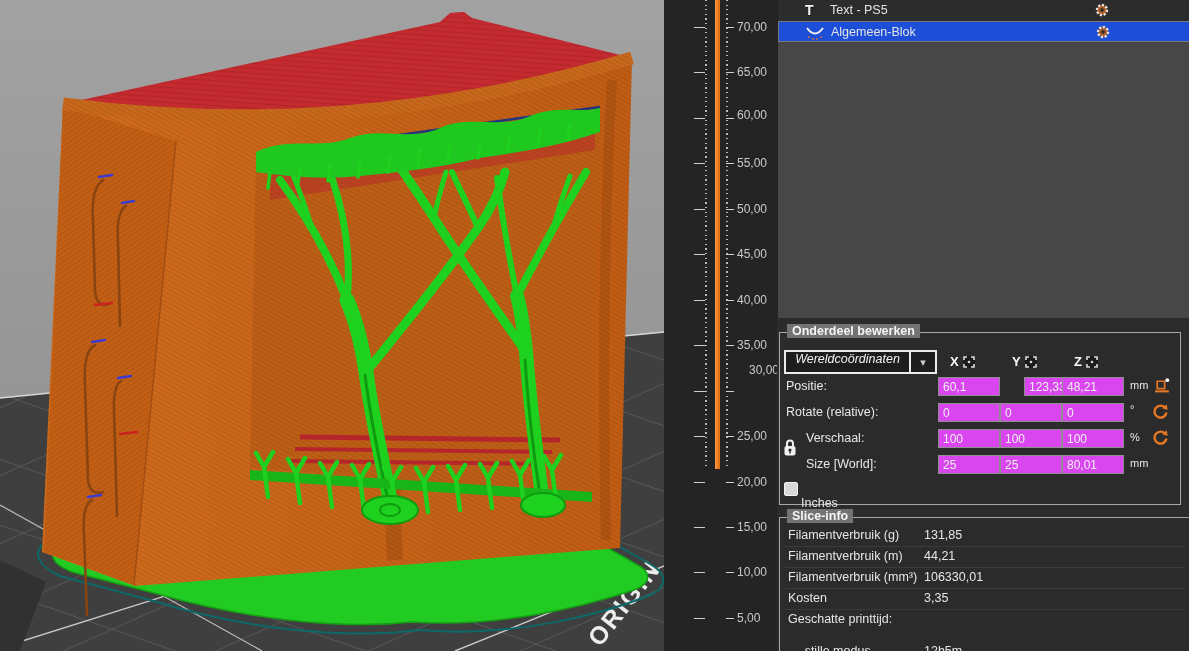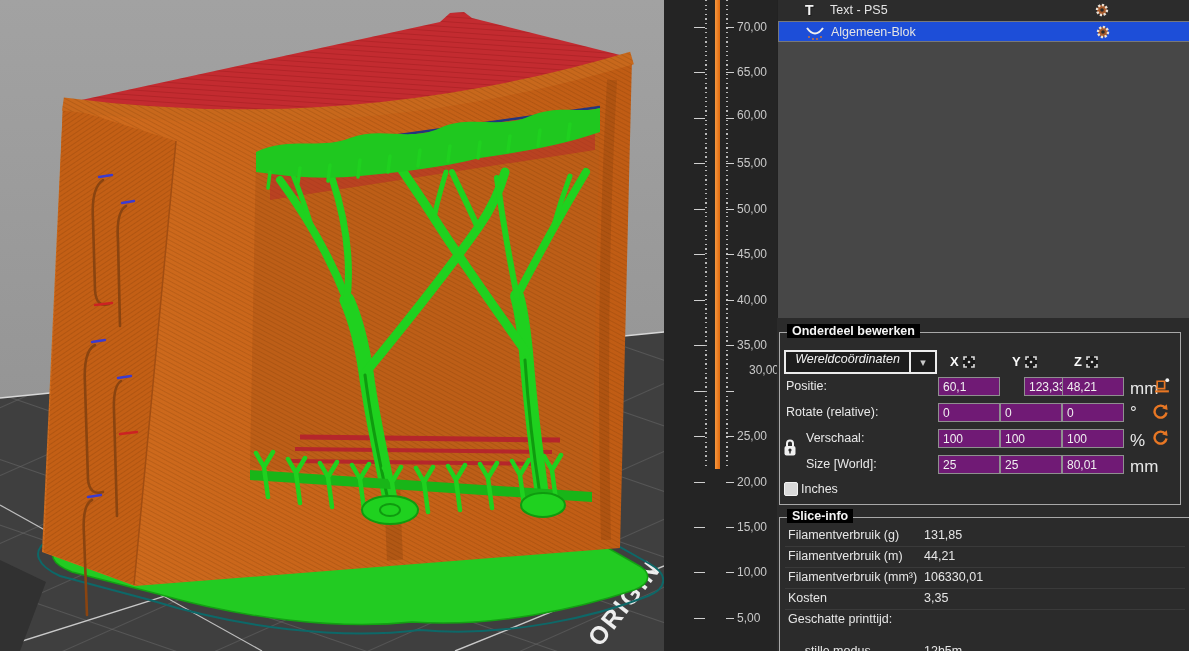"Onderdeel bewerken" .gb-title { background: #000000 -> #737373 }
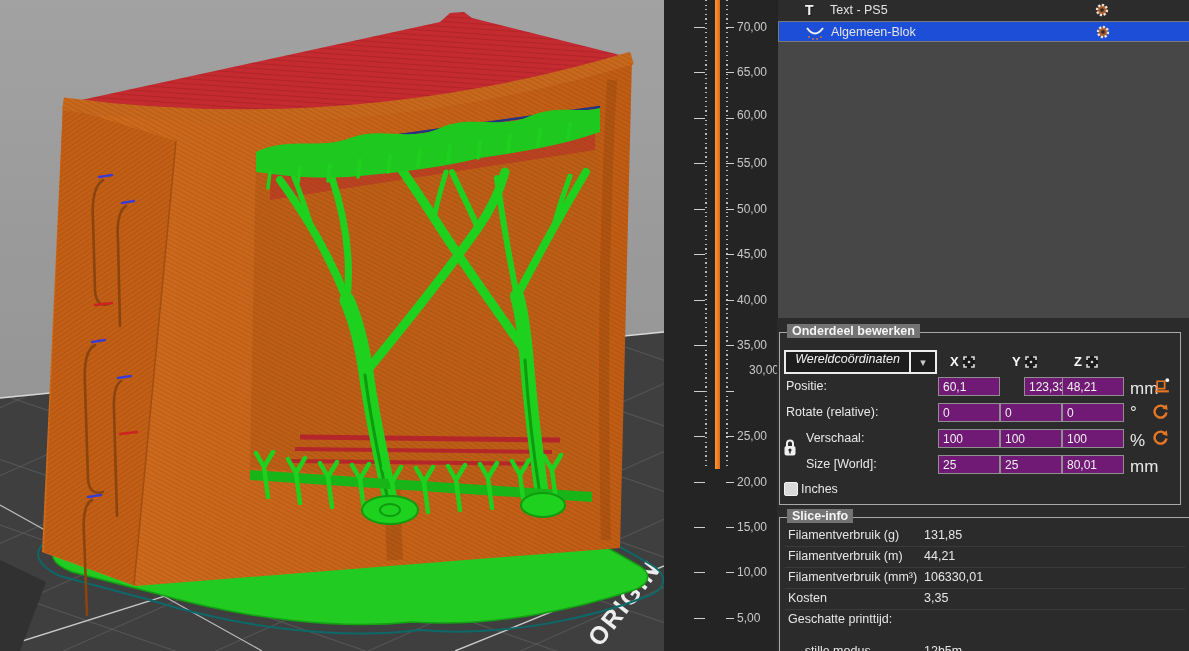"60,1" .field { background: #701a75 -> #d946ef }
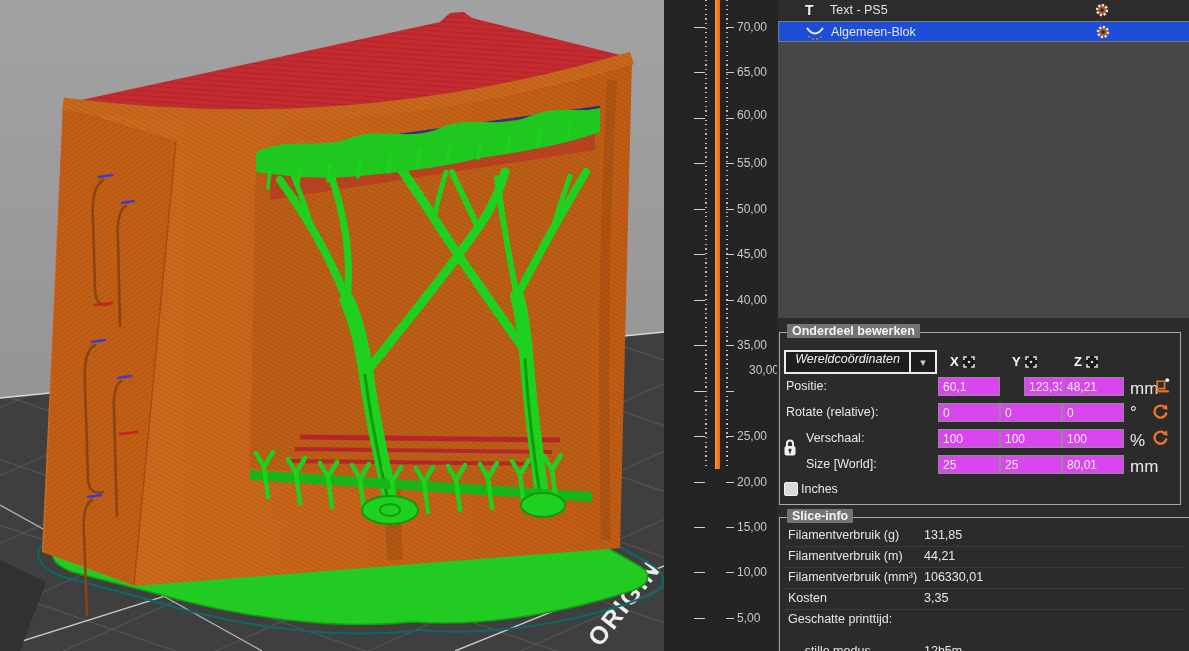"mm" .unit { font-size: 17px -> 11px }
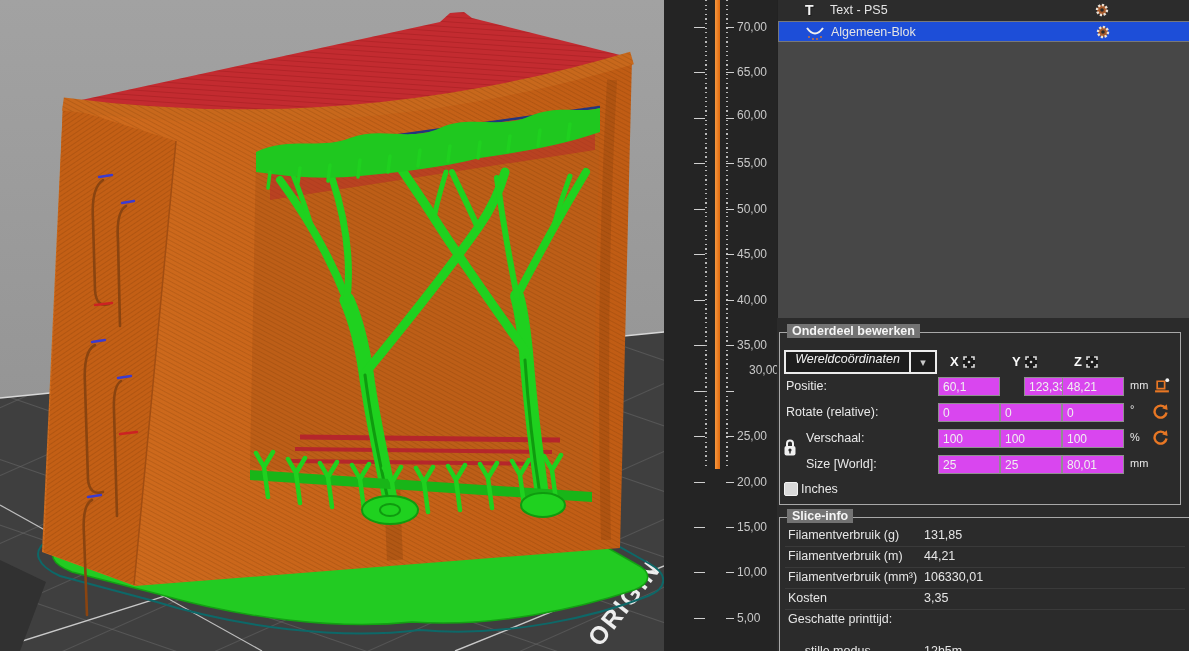"Inches" span.flabel { top: 149px -> 163px }
